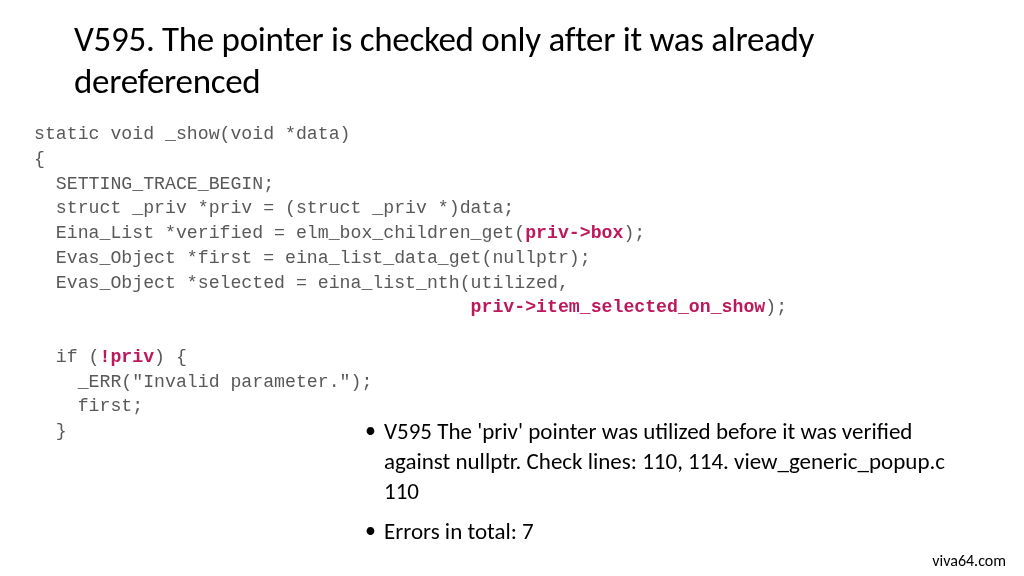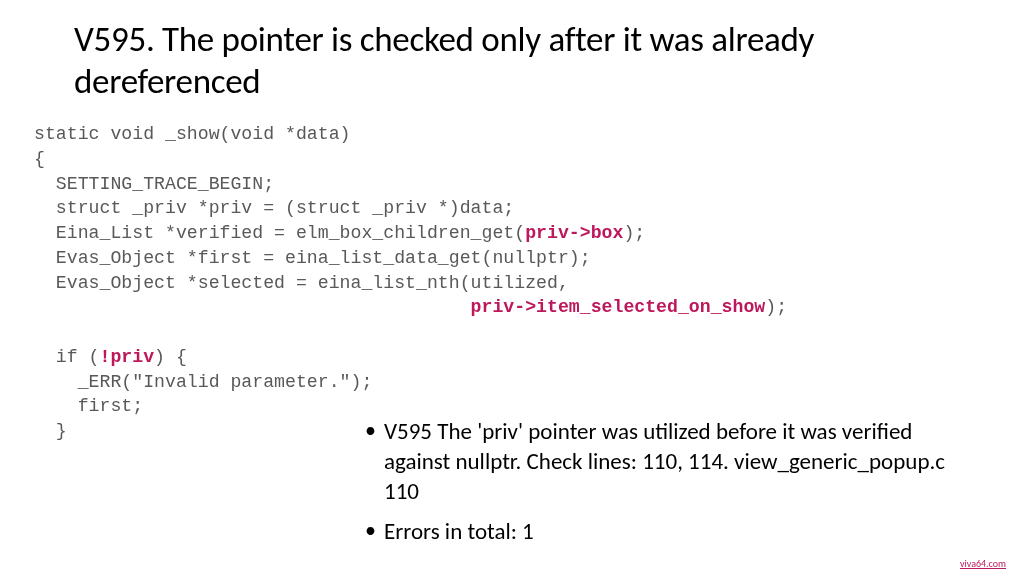"Errors in total: 1" li { text: 1 -> 7 }
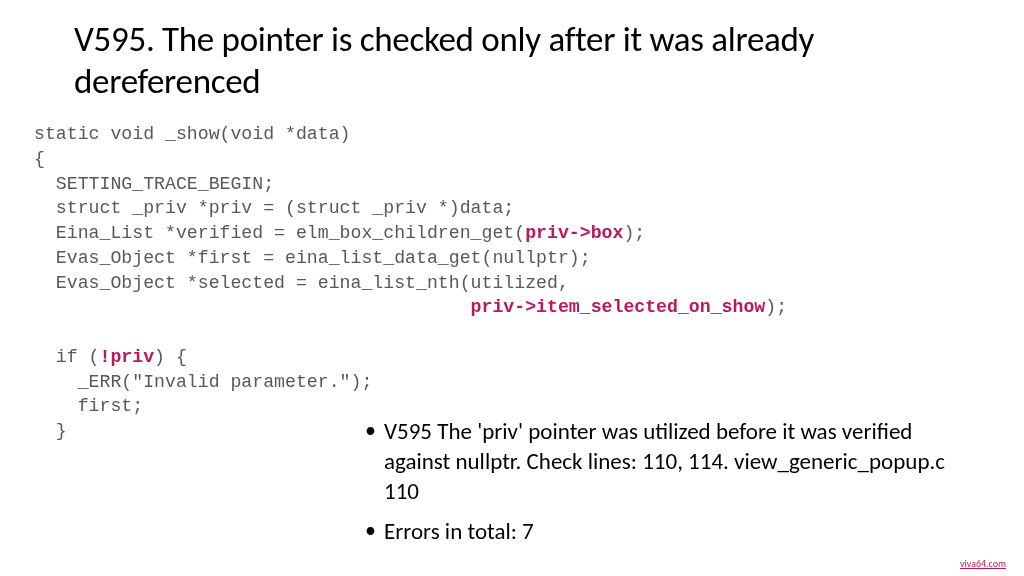"viva64.com" .footer-link { color: #be185d -> #000000; font-size: 10px -> 16px; text-decoration: underline -> none }
